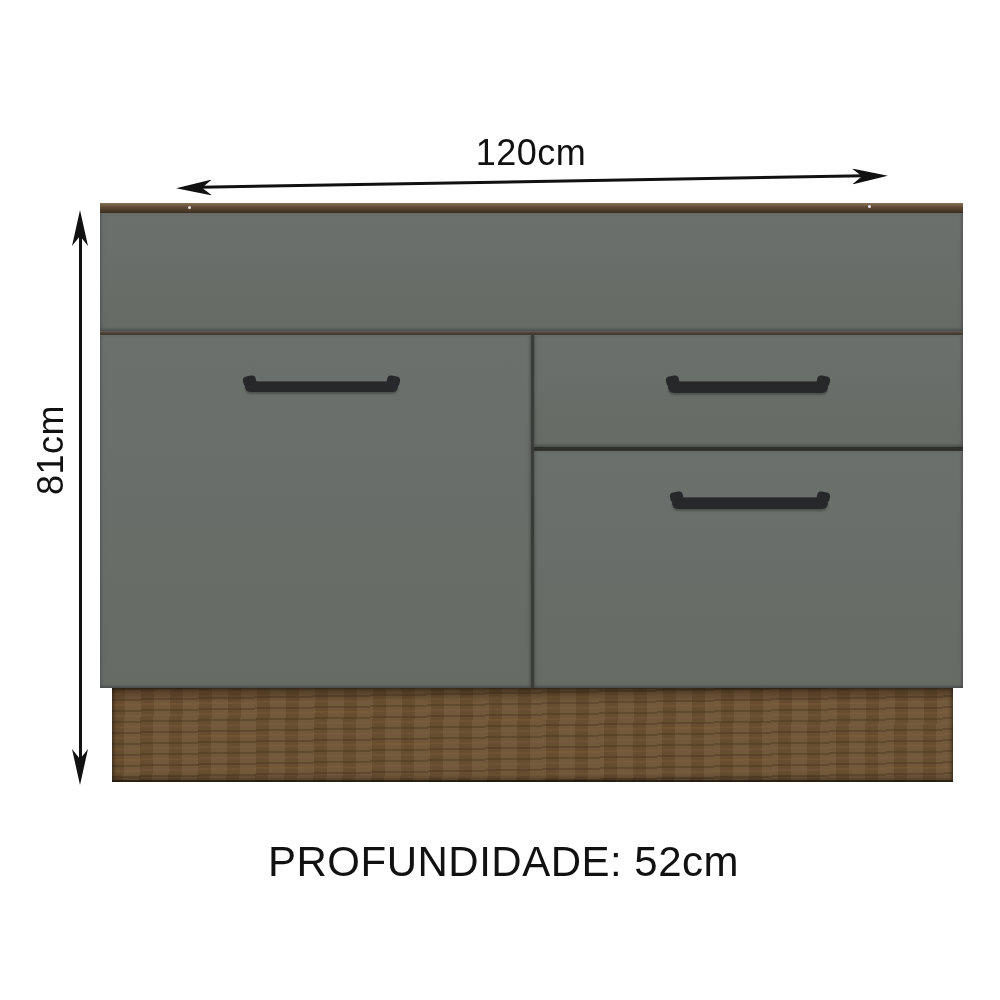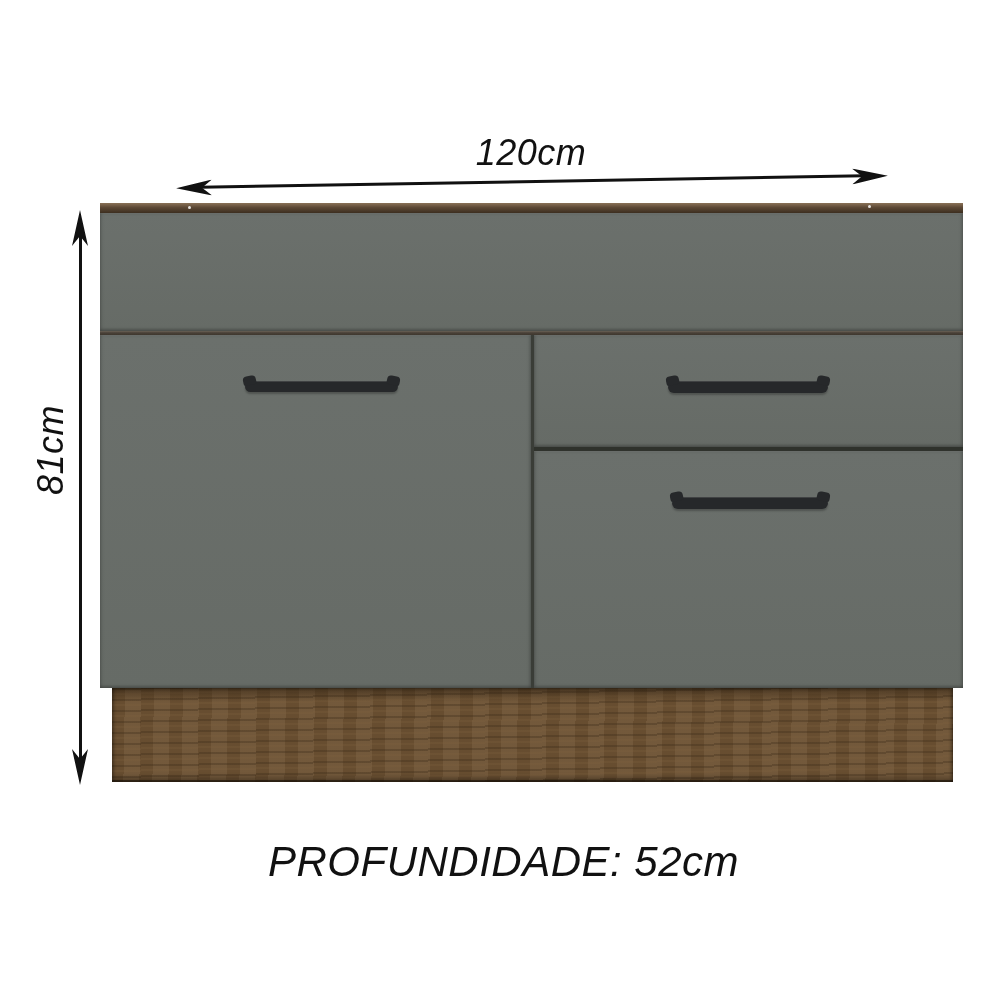"120cm" #stage { font-style: italic -> none }
